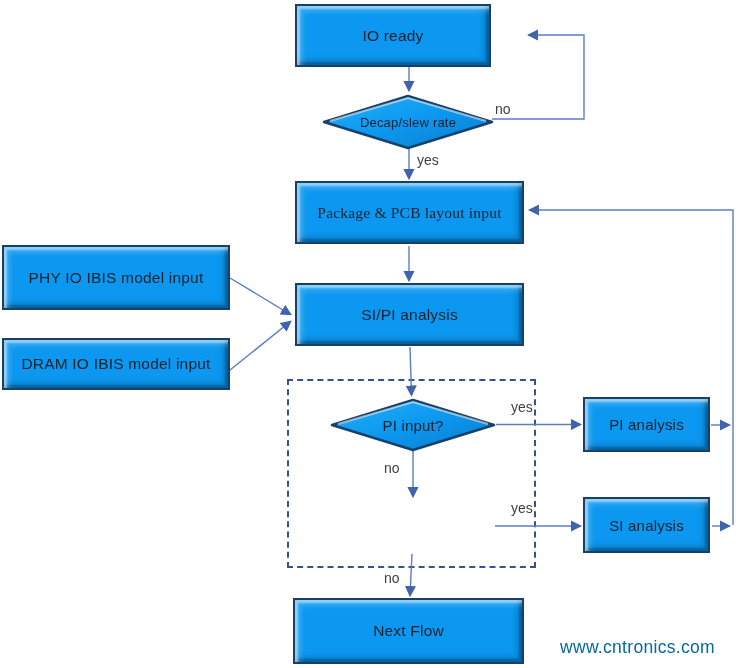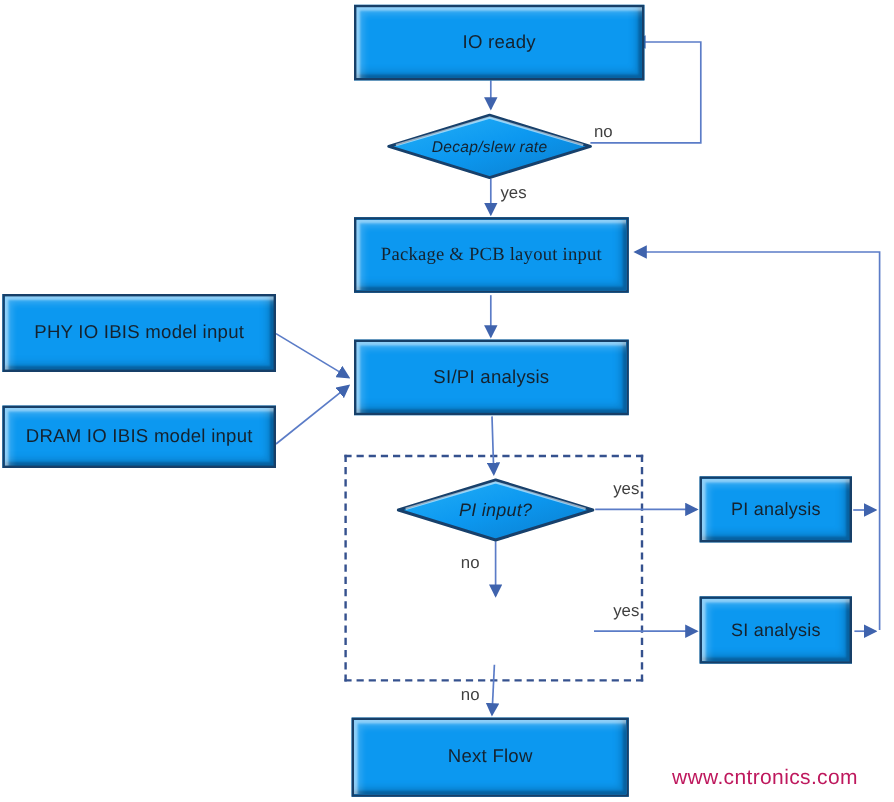"IO ready" div.node { width: 242px -> 196px }
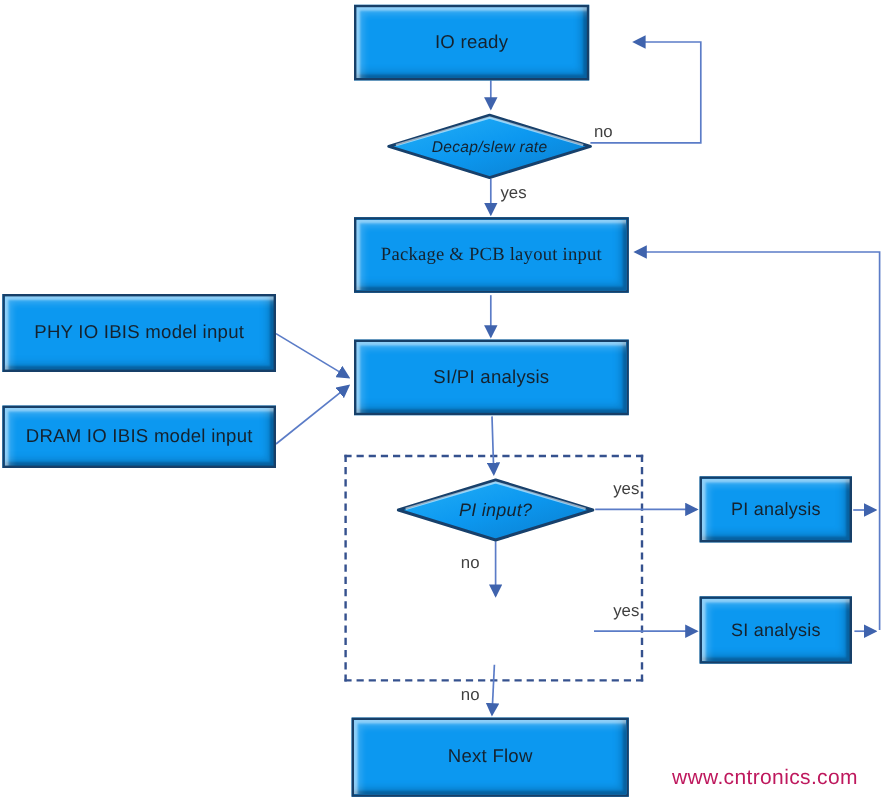"Decap/slew rate" .diamond { font-style: italic -> none }
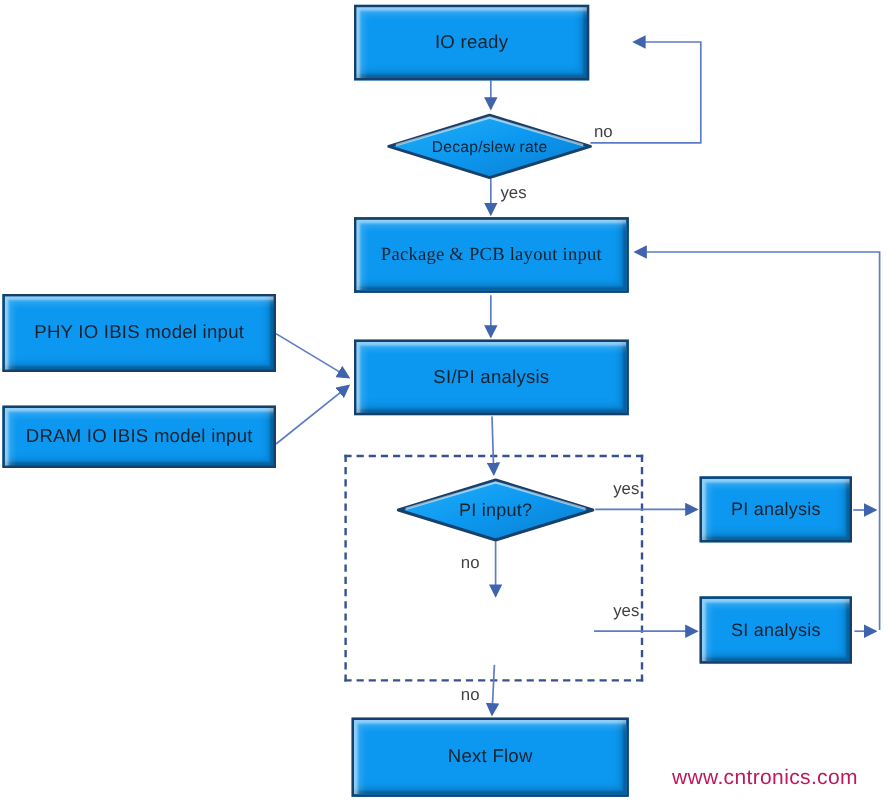"www.cntronics.com" .watermark { color: #be185d -> #0369a1 }
